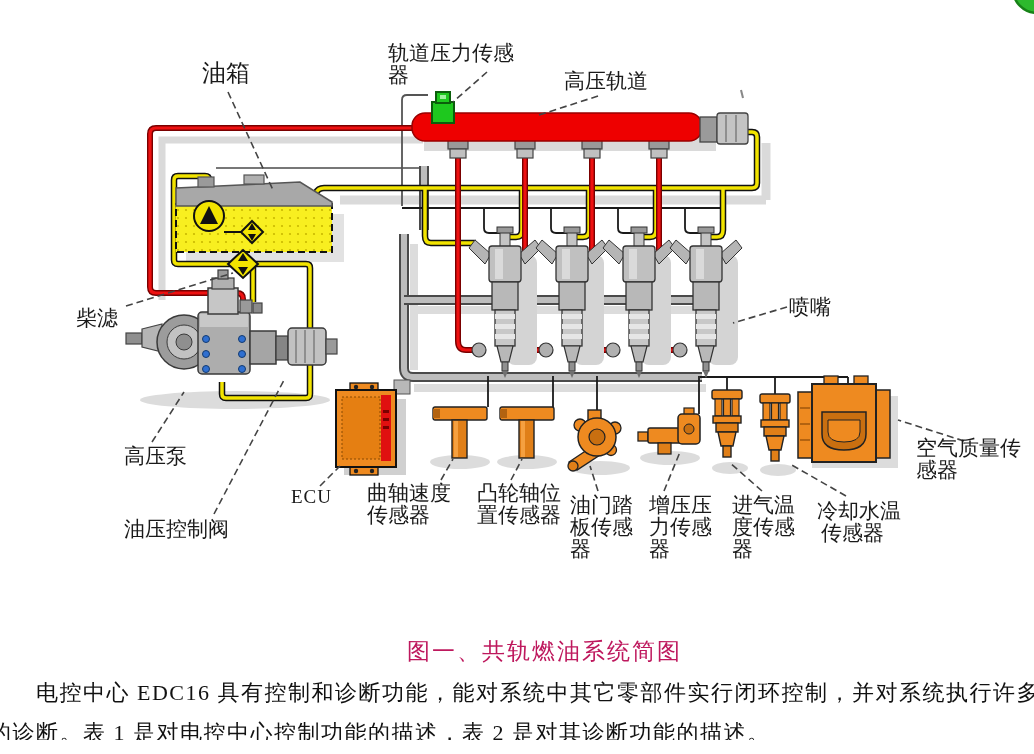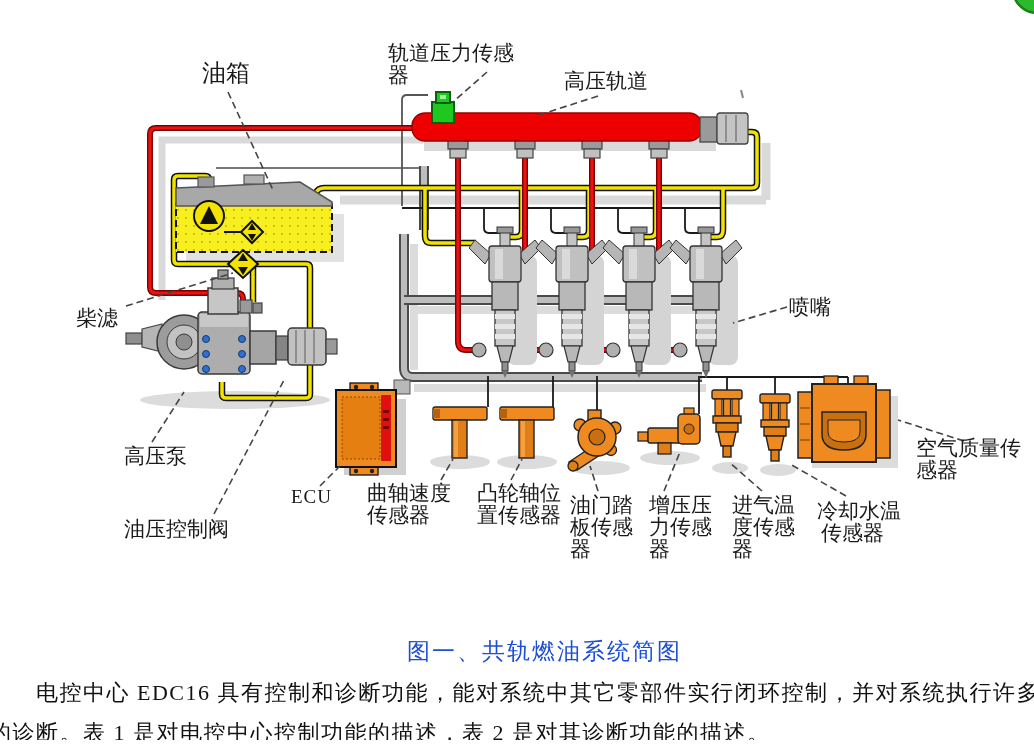"图一、共轨燃油系统简图" .caption { color: #1d4ed8 -> #be185d }
